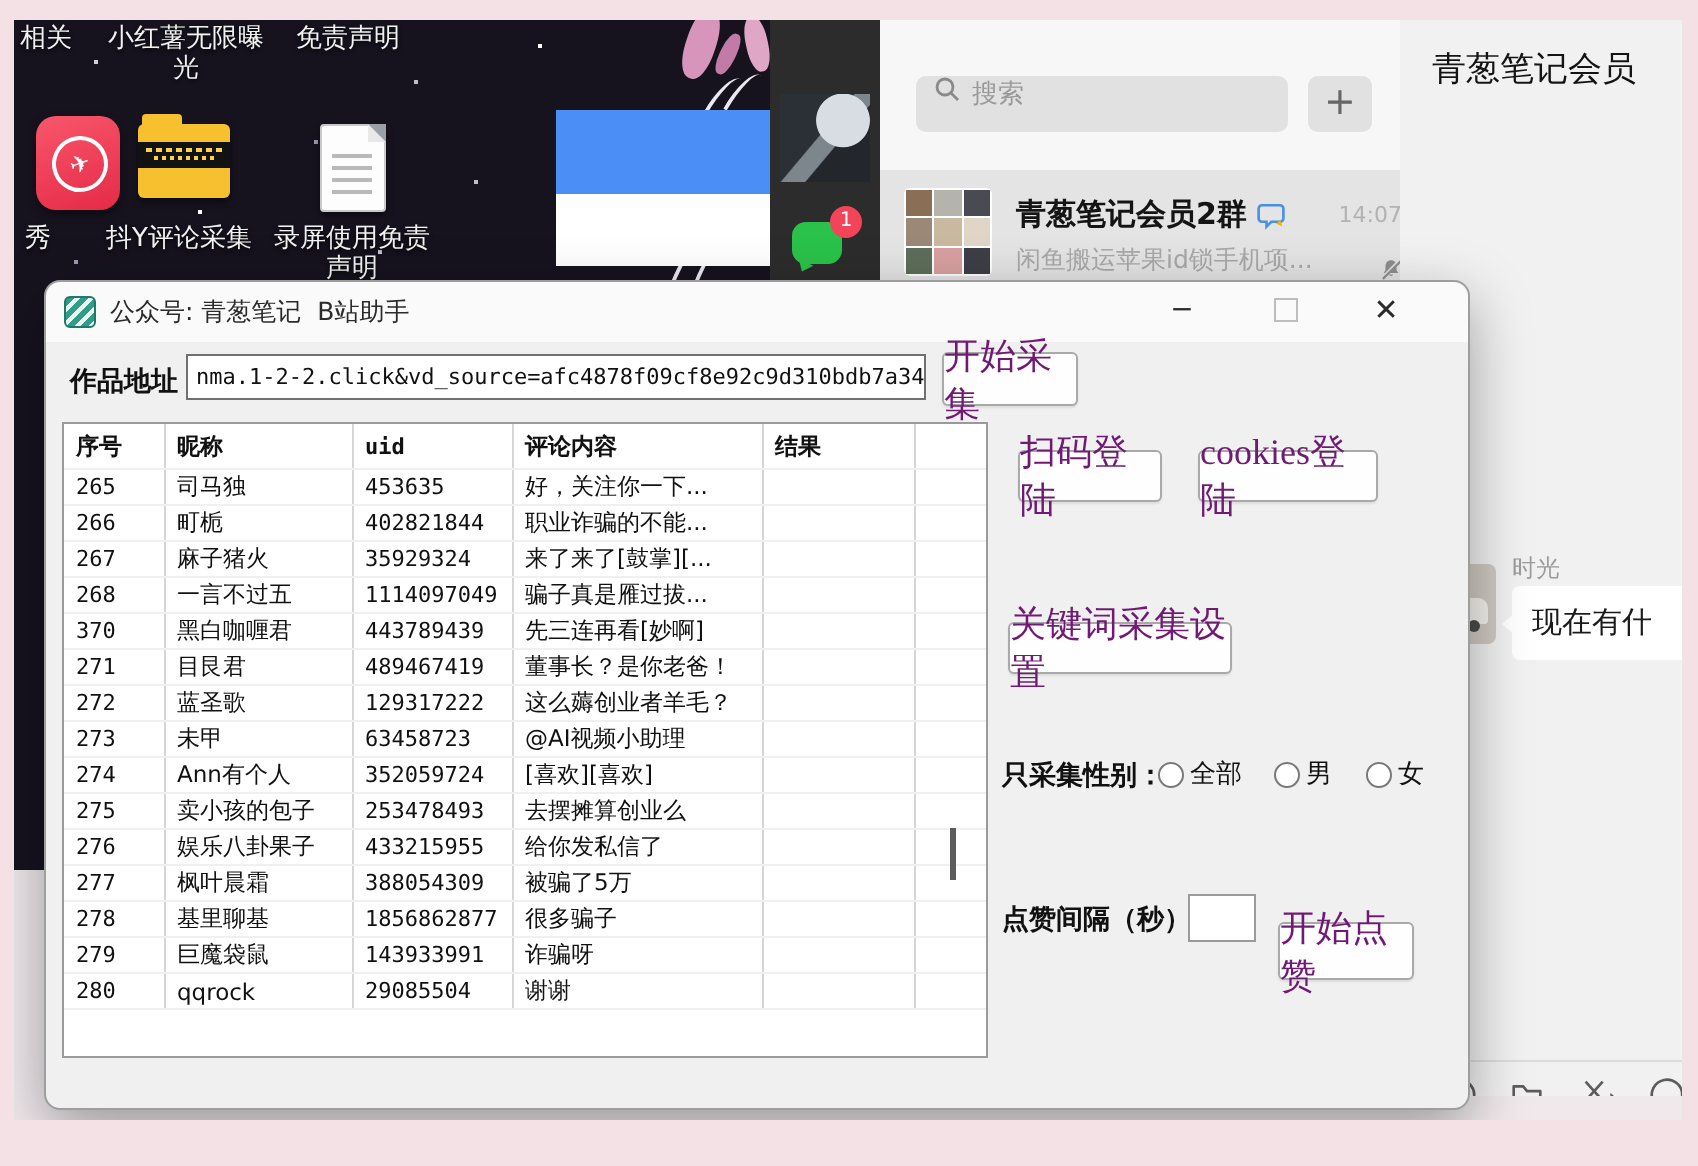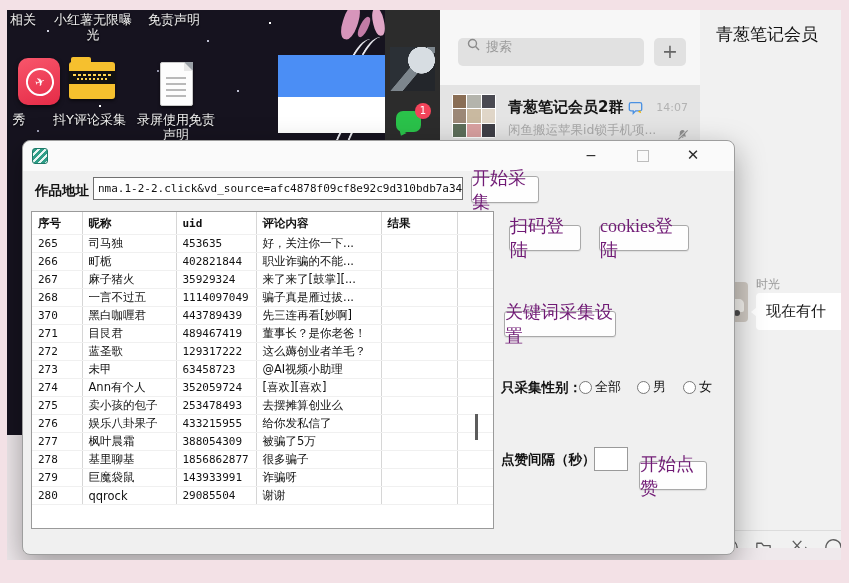"青葱笔记会员2群" .chat-item { padding-left: none -> 13px }
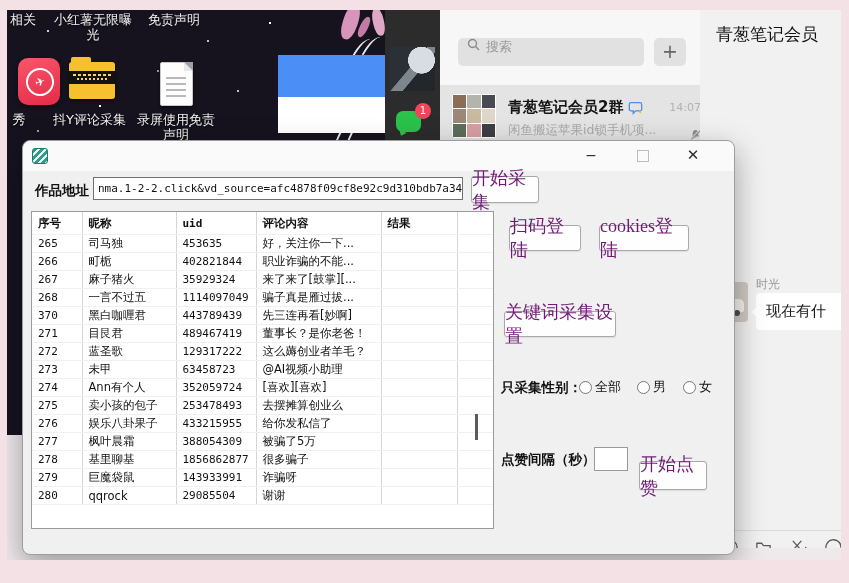"公众号: 青葱笔记 B站助手" div.abs { html: none -> <div>公众号: 青葱笔记 B站助手</div> }
